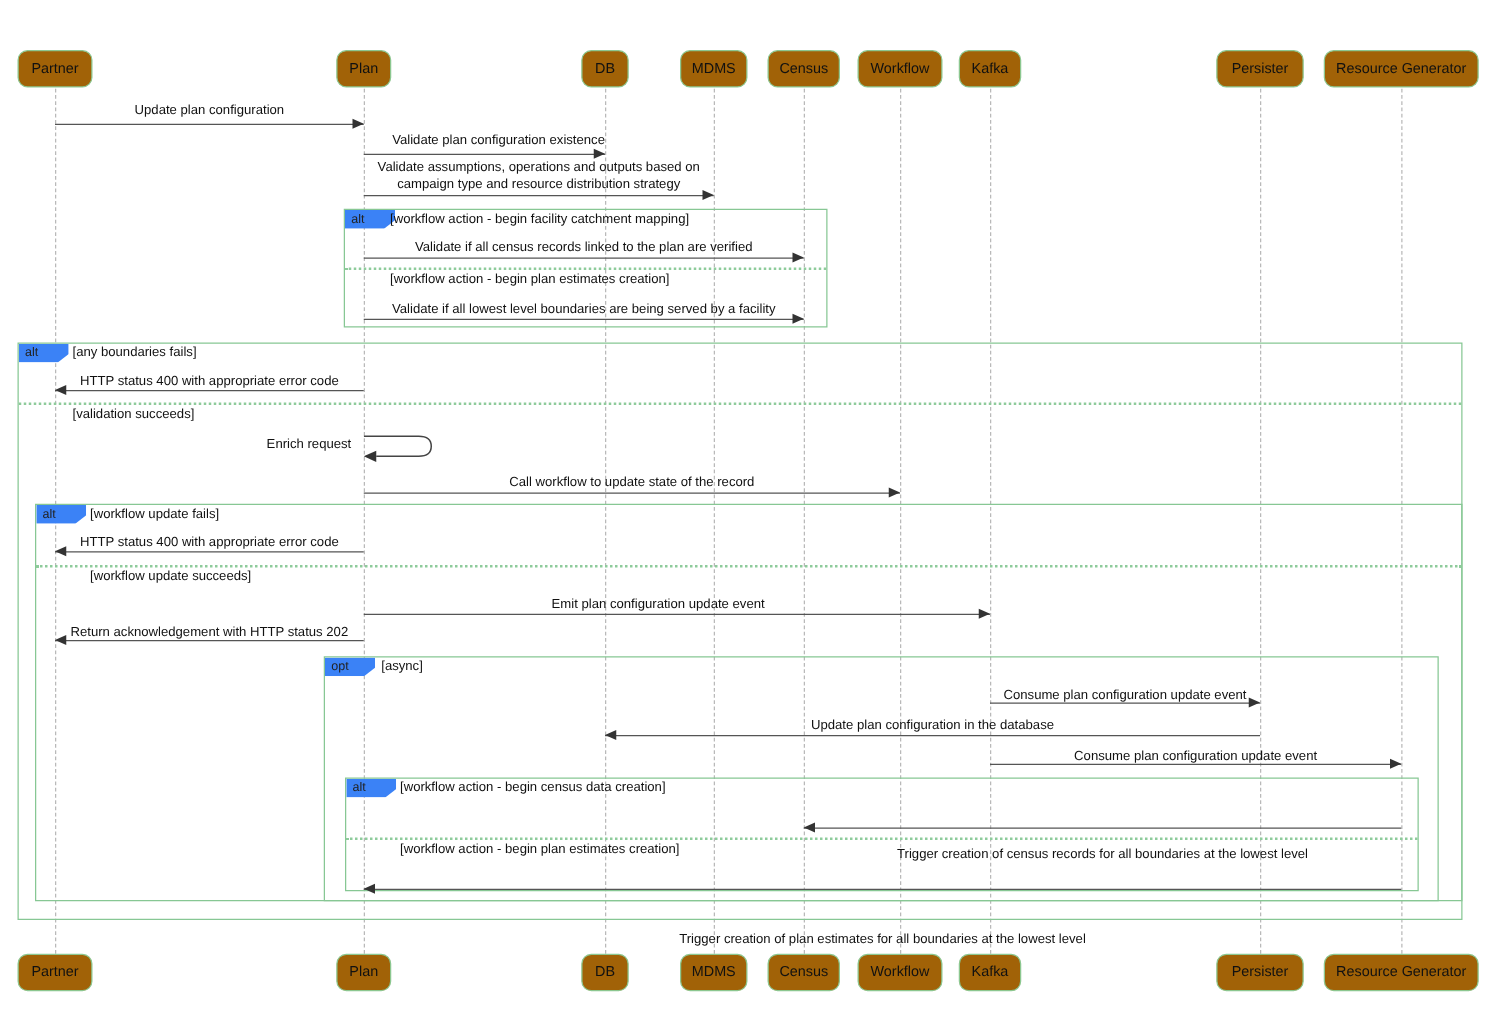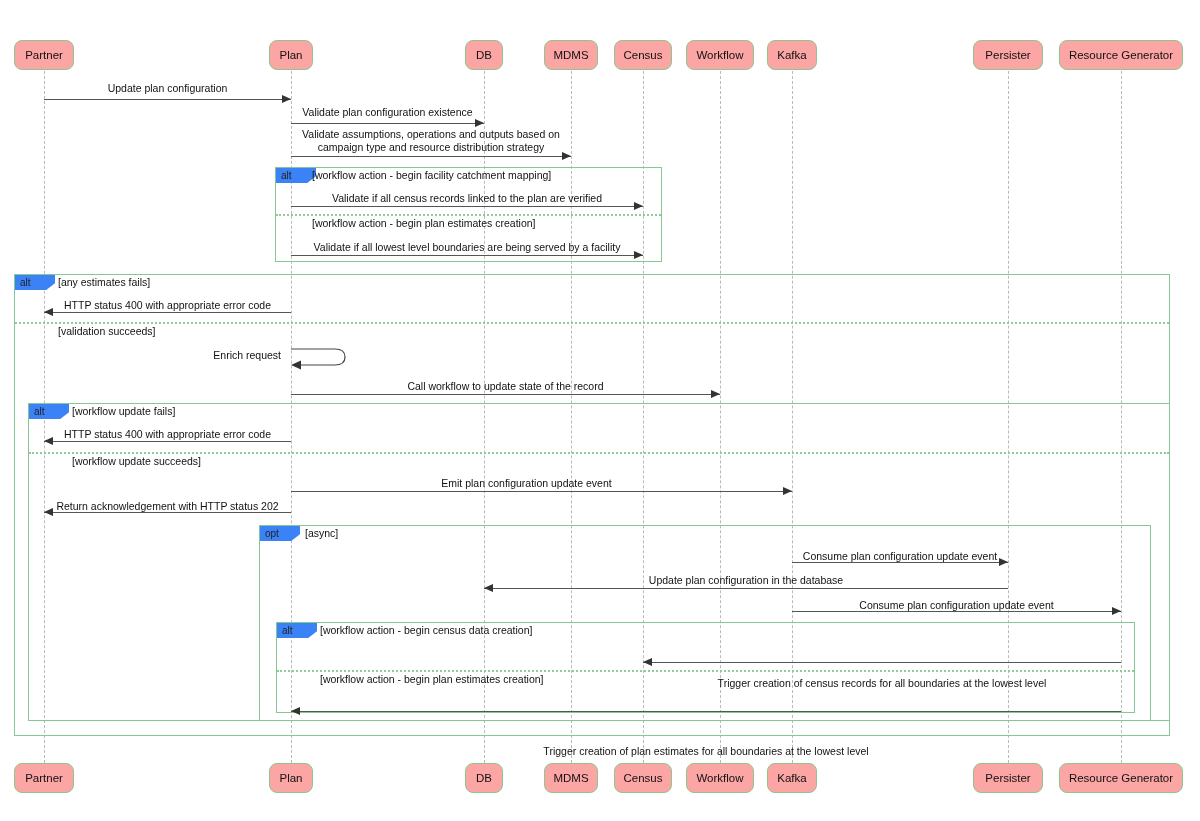"Partner" .actor-box { background: #fca5a5 -> #a16207 }
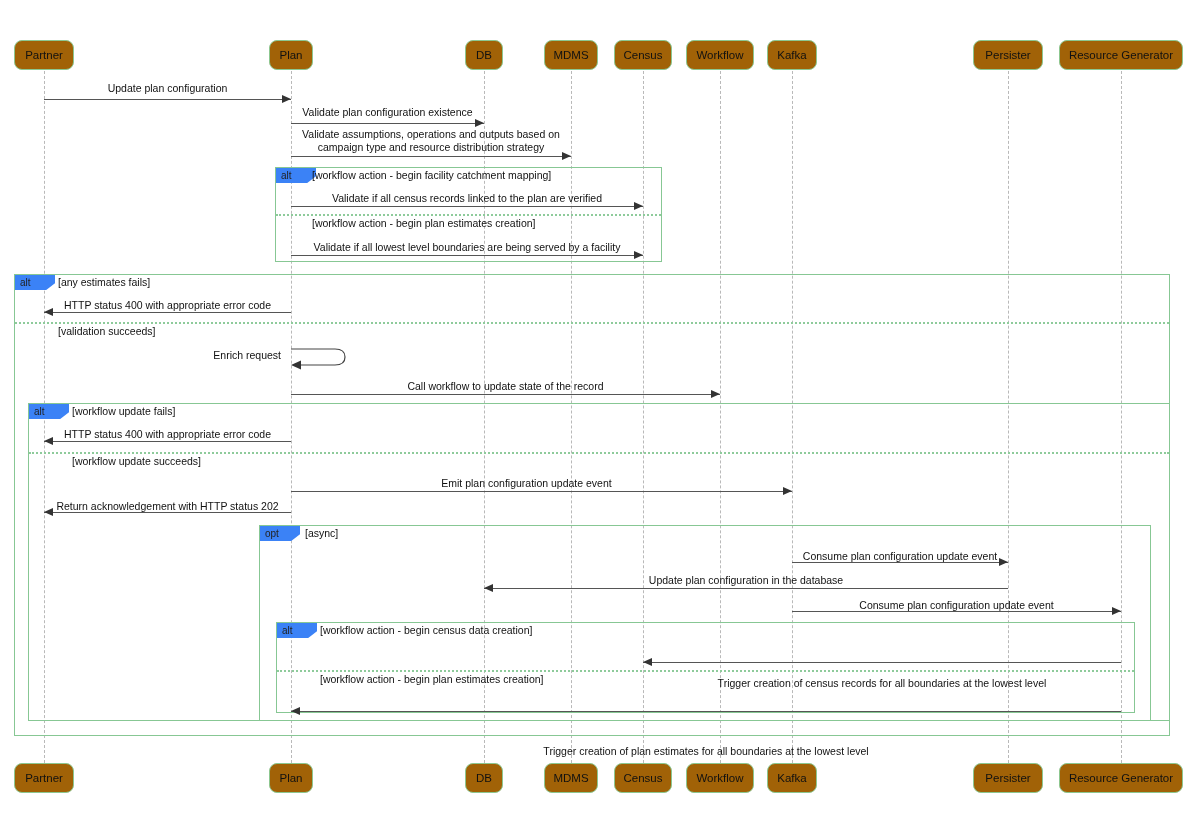"Validate plan configuration existence" div.msg-label { text-align: none -> right }
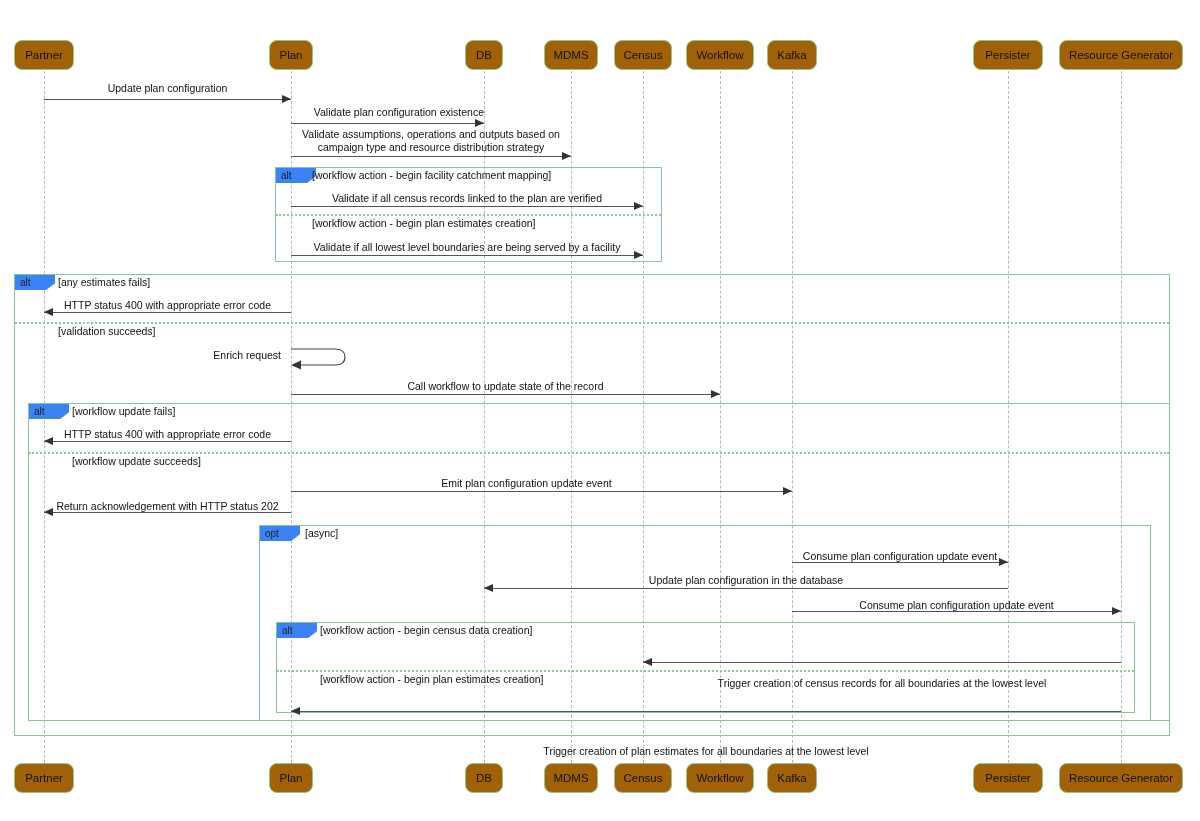"[any estimates fails]" div.frag-cond { text: estimates -> boundaries }
